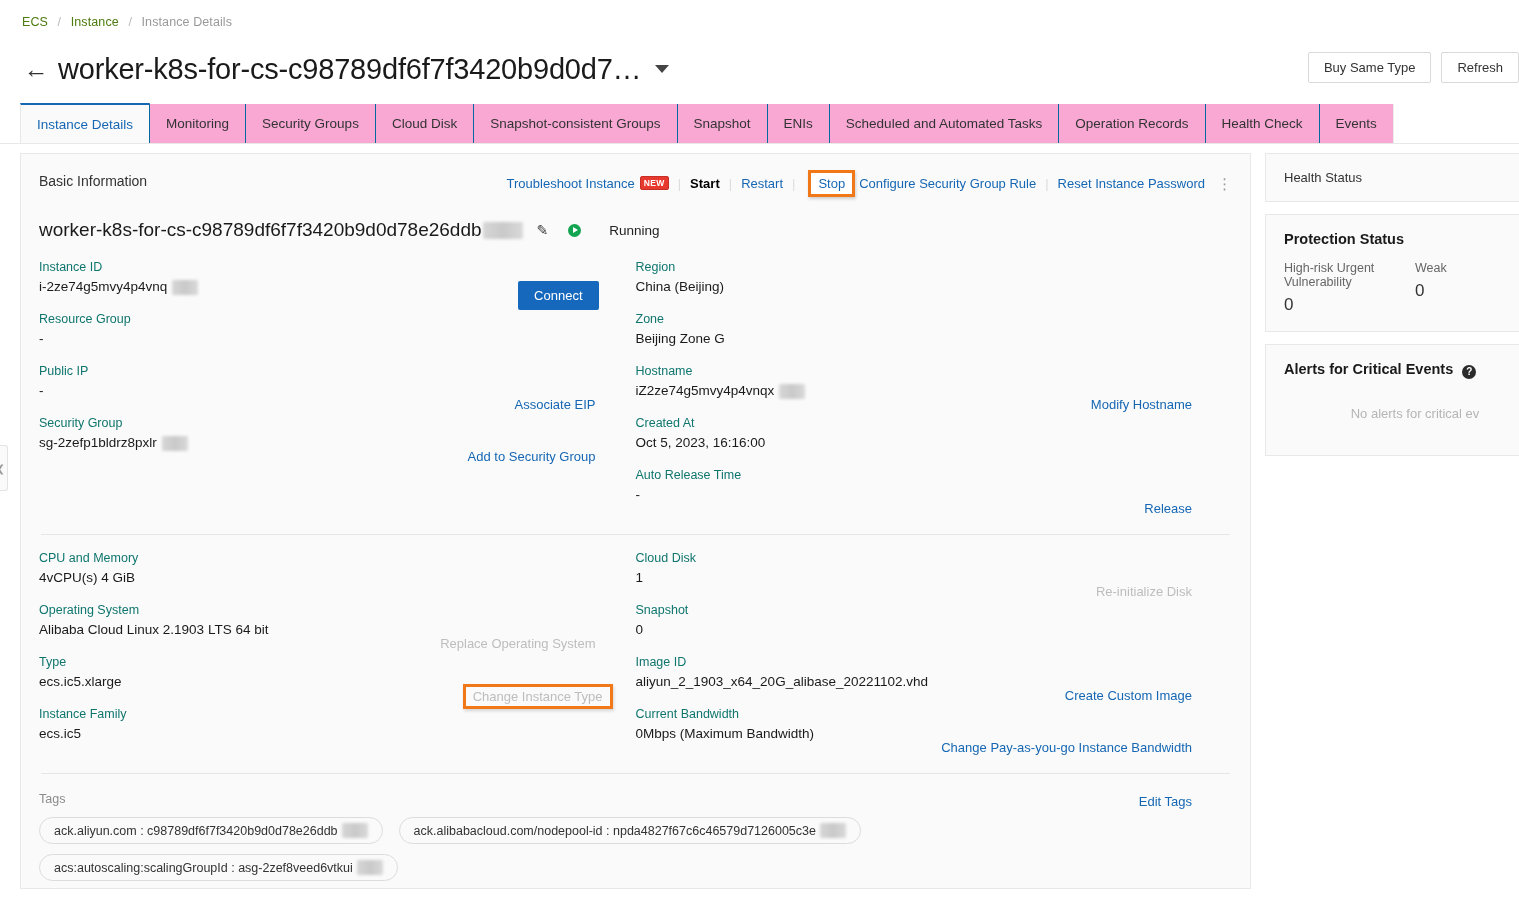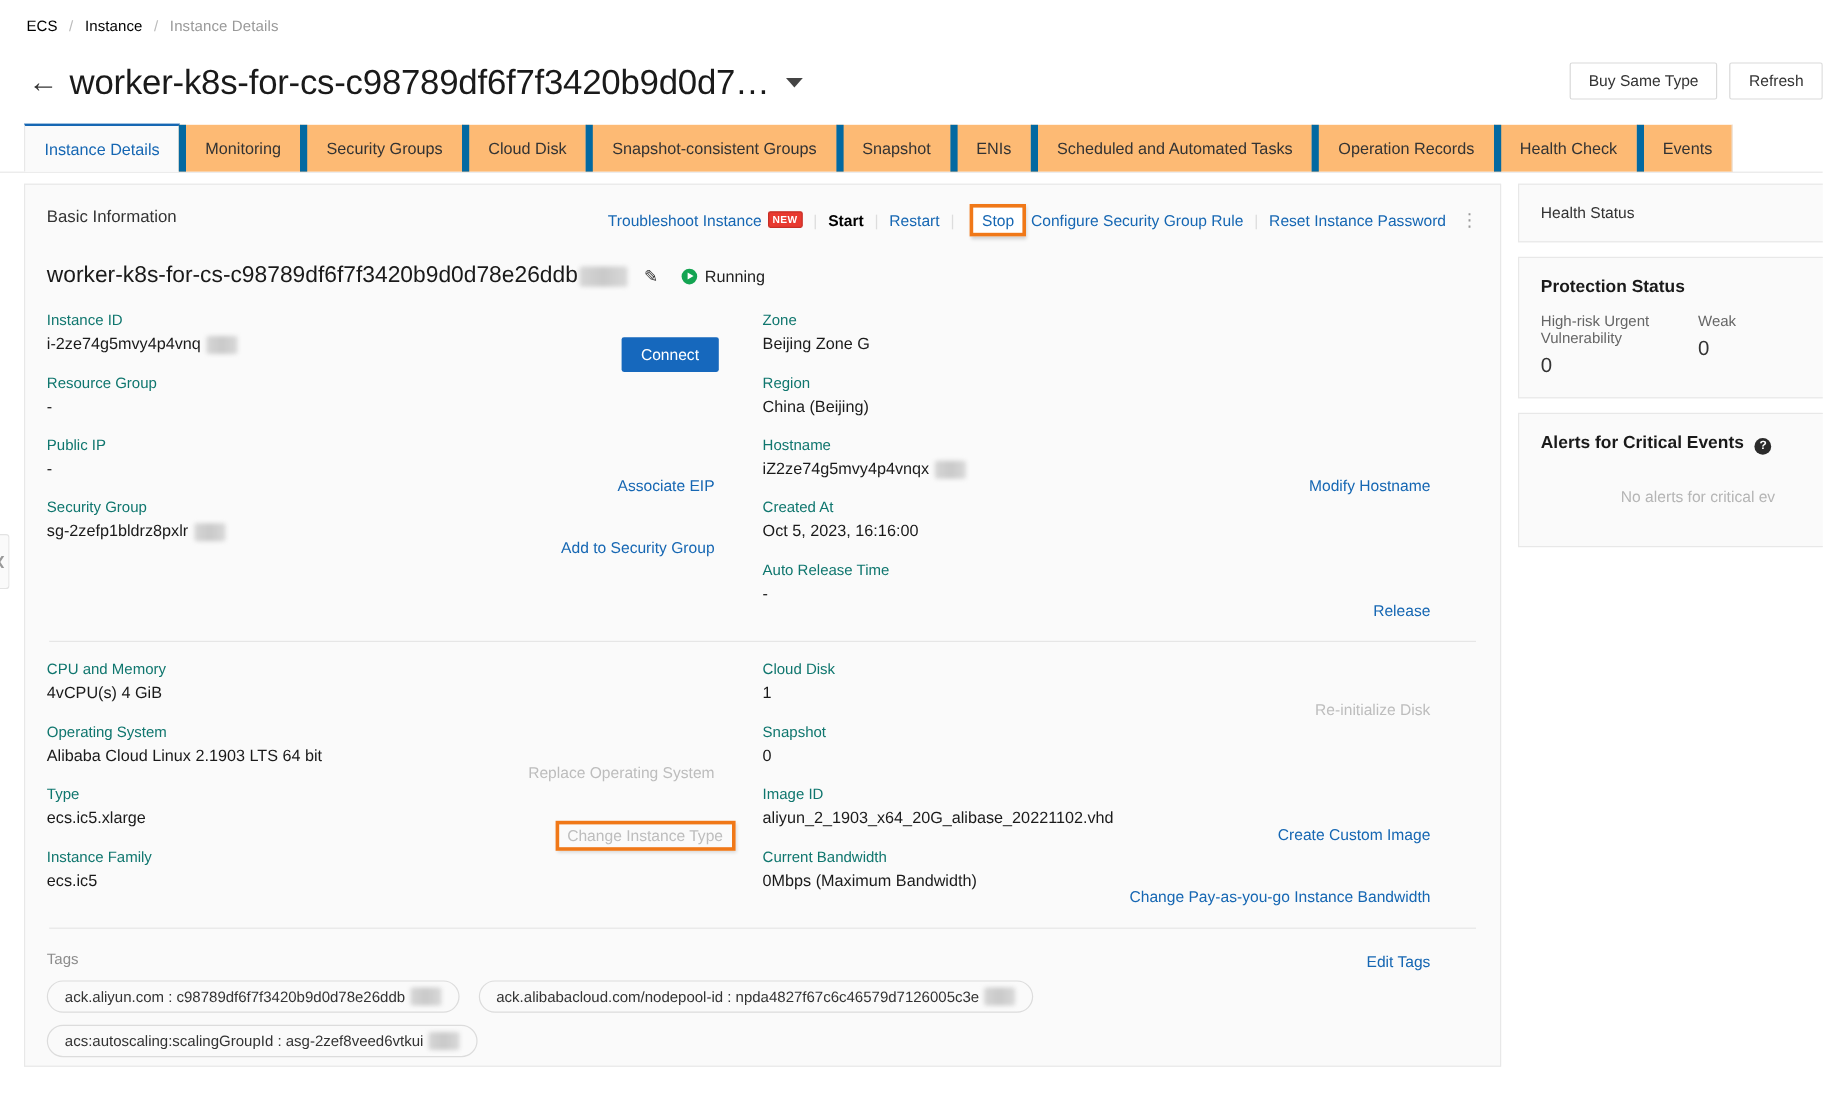"ECS" .breadcrumb a { color: #000000 -> #4d7c0f }
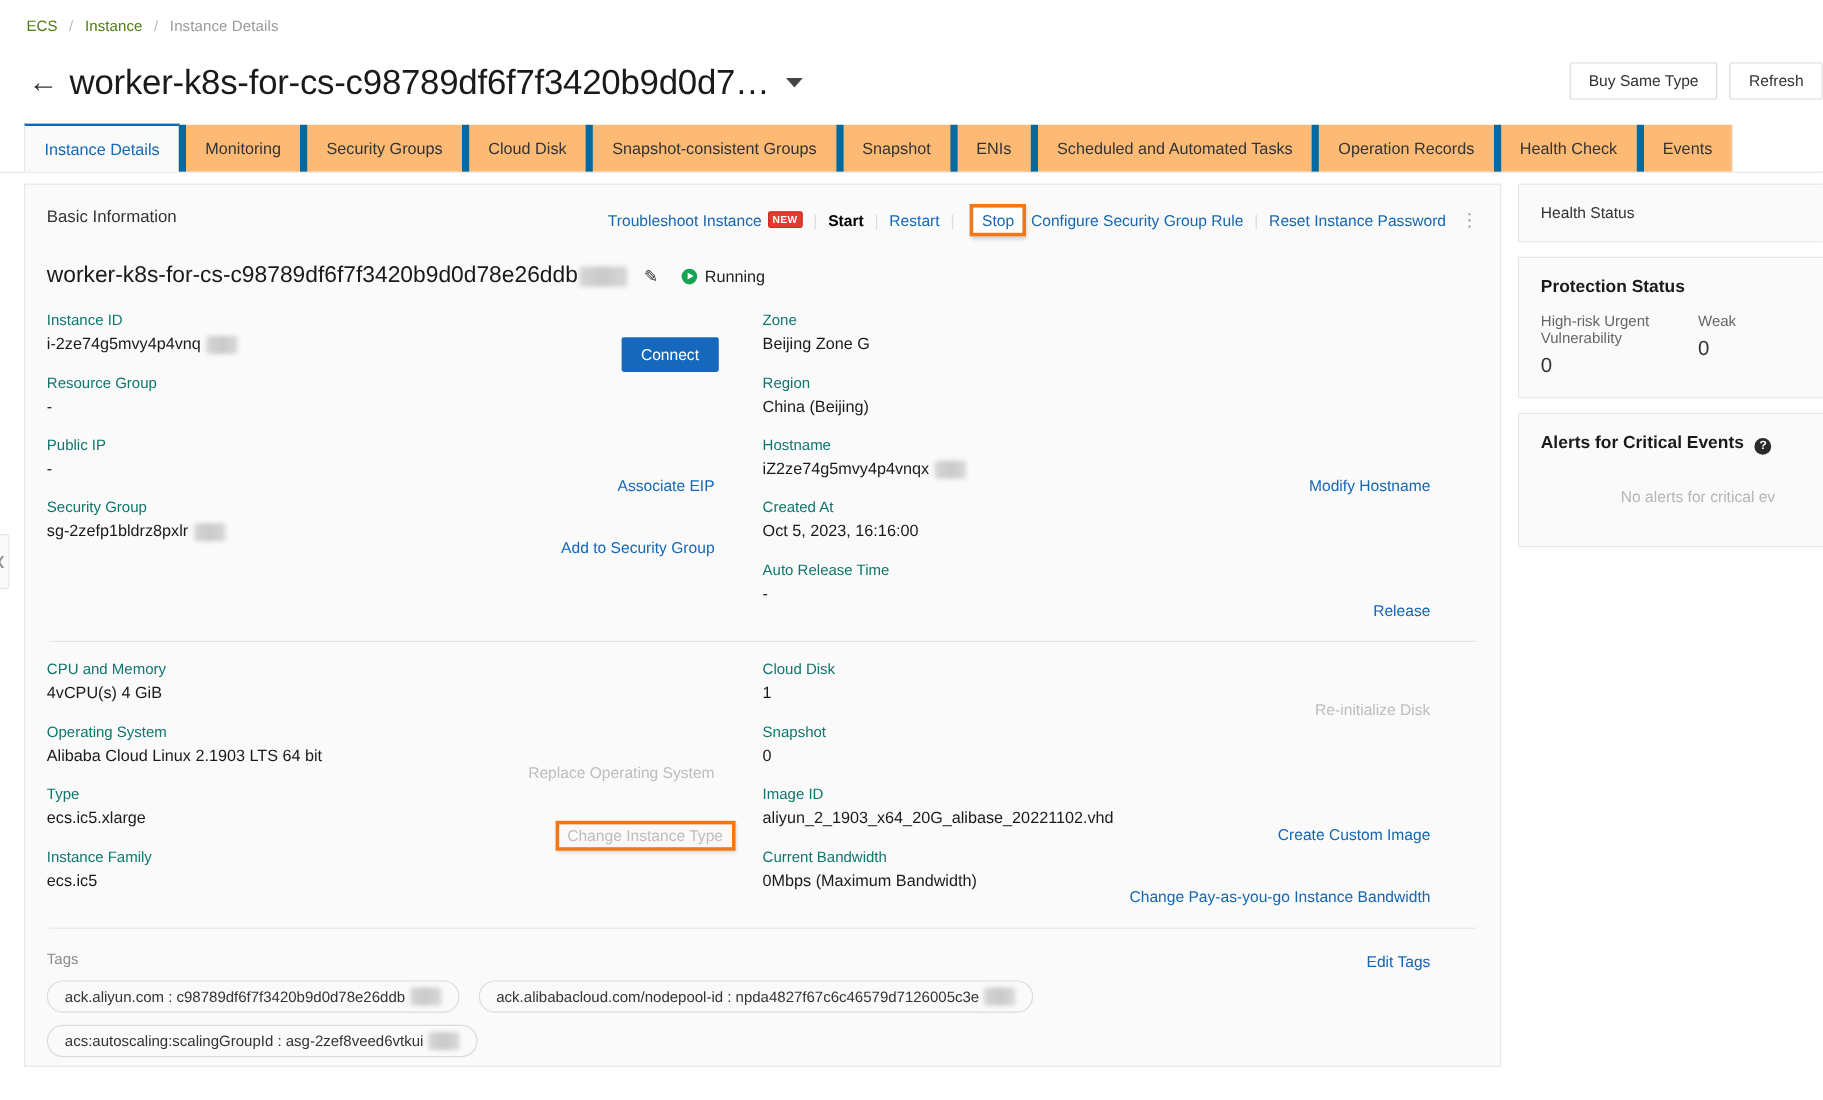"Monitoring" .tab { background: #fdba74 -> #f9a8d4; border-left: 6px solid #0369a1 -> 1px solid #0369a1 }
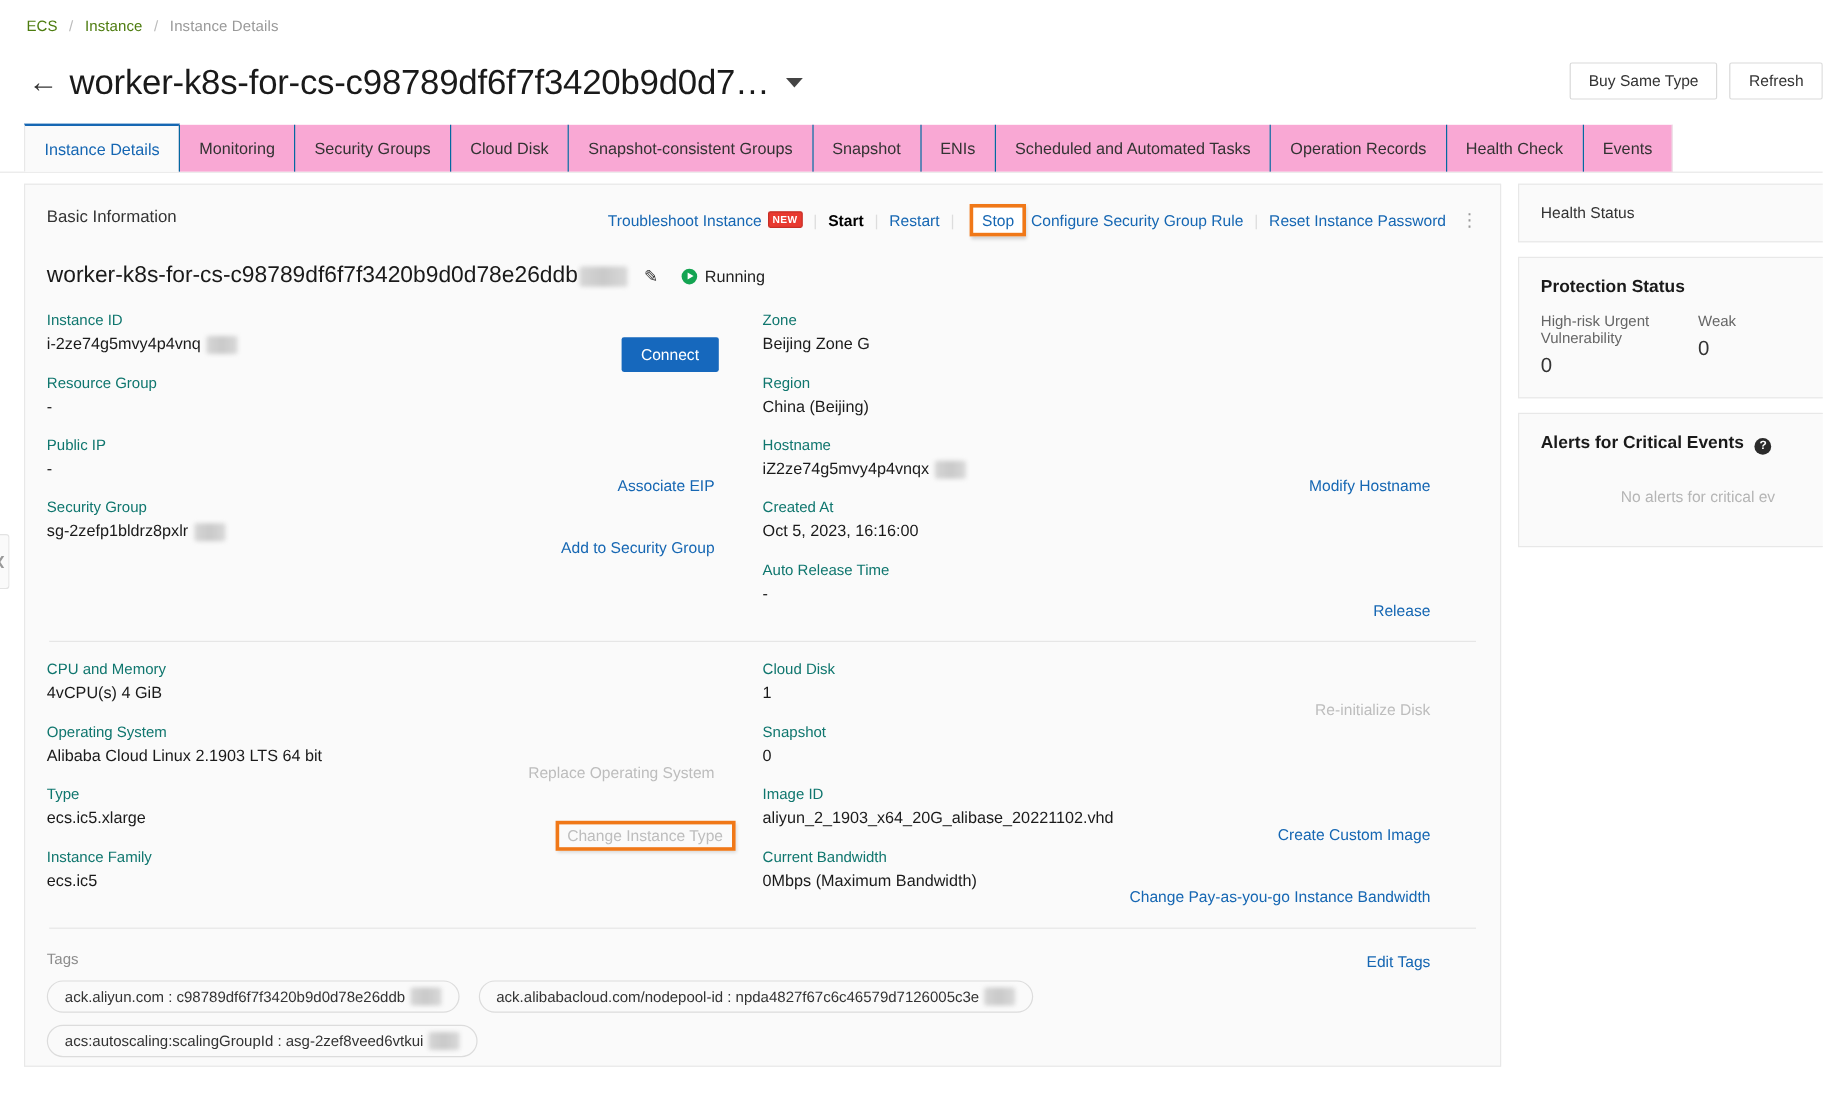"Running" .status-wrap { gap: none -> 22px }
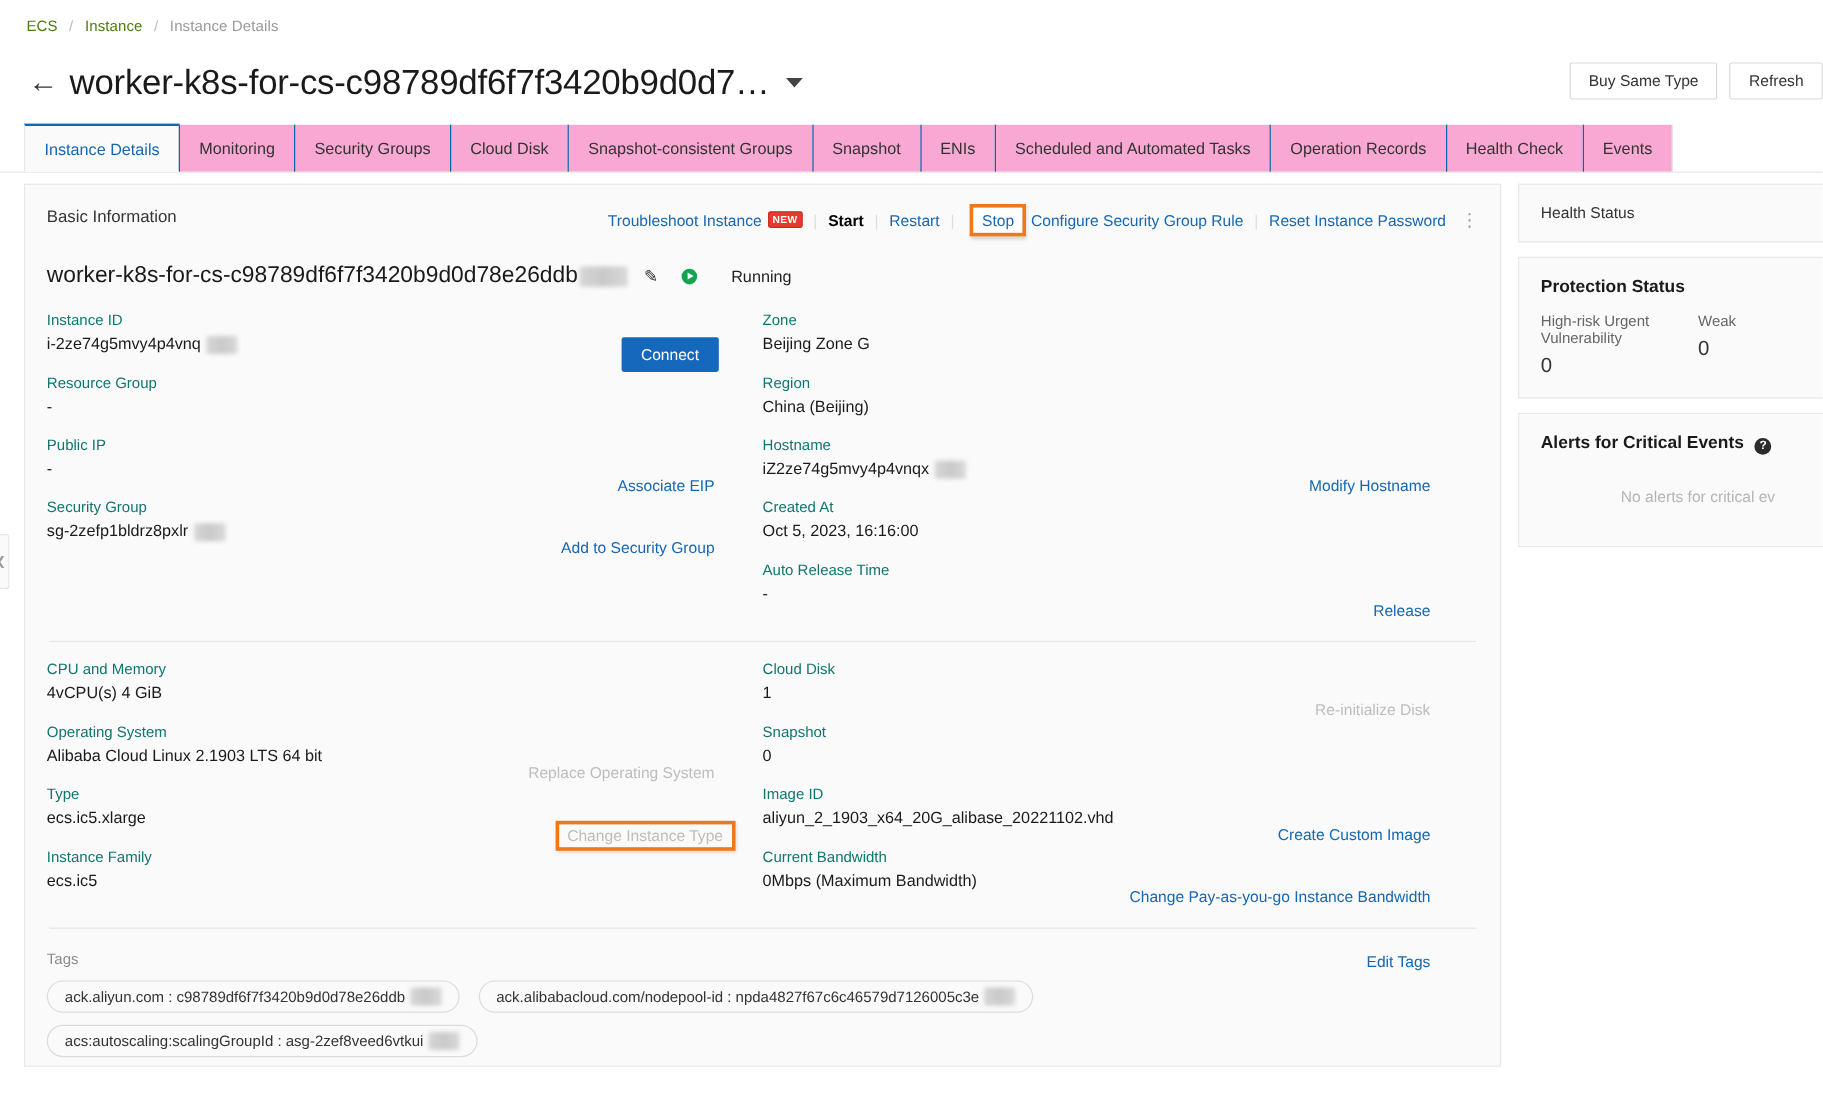"Zone" div.info-item { order: before "Region" -> after "Region" }
